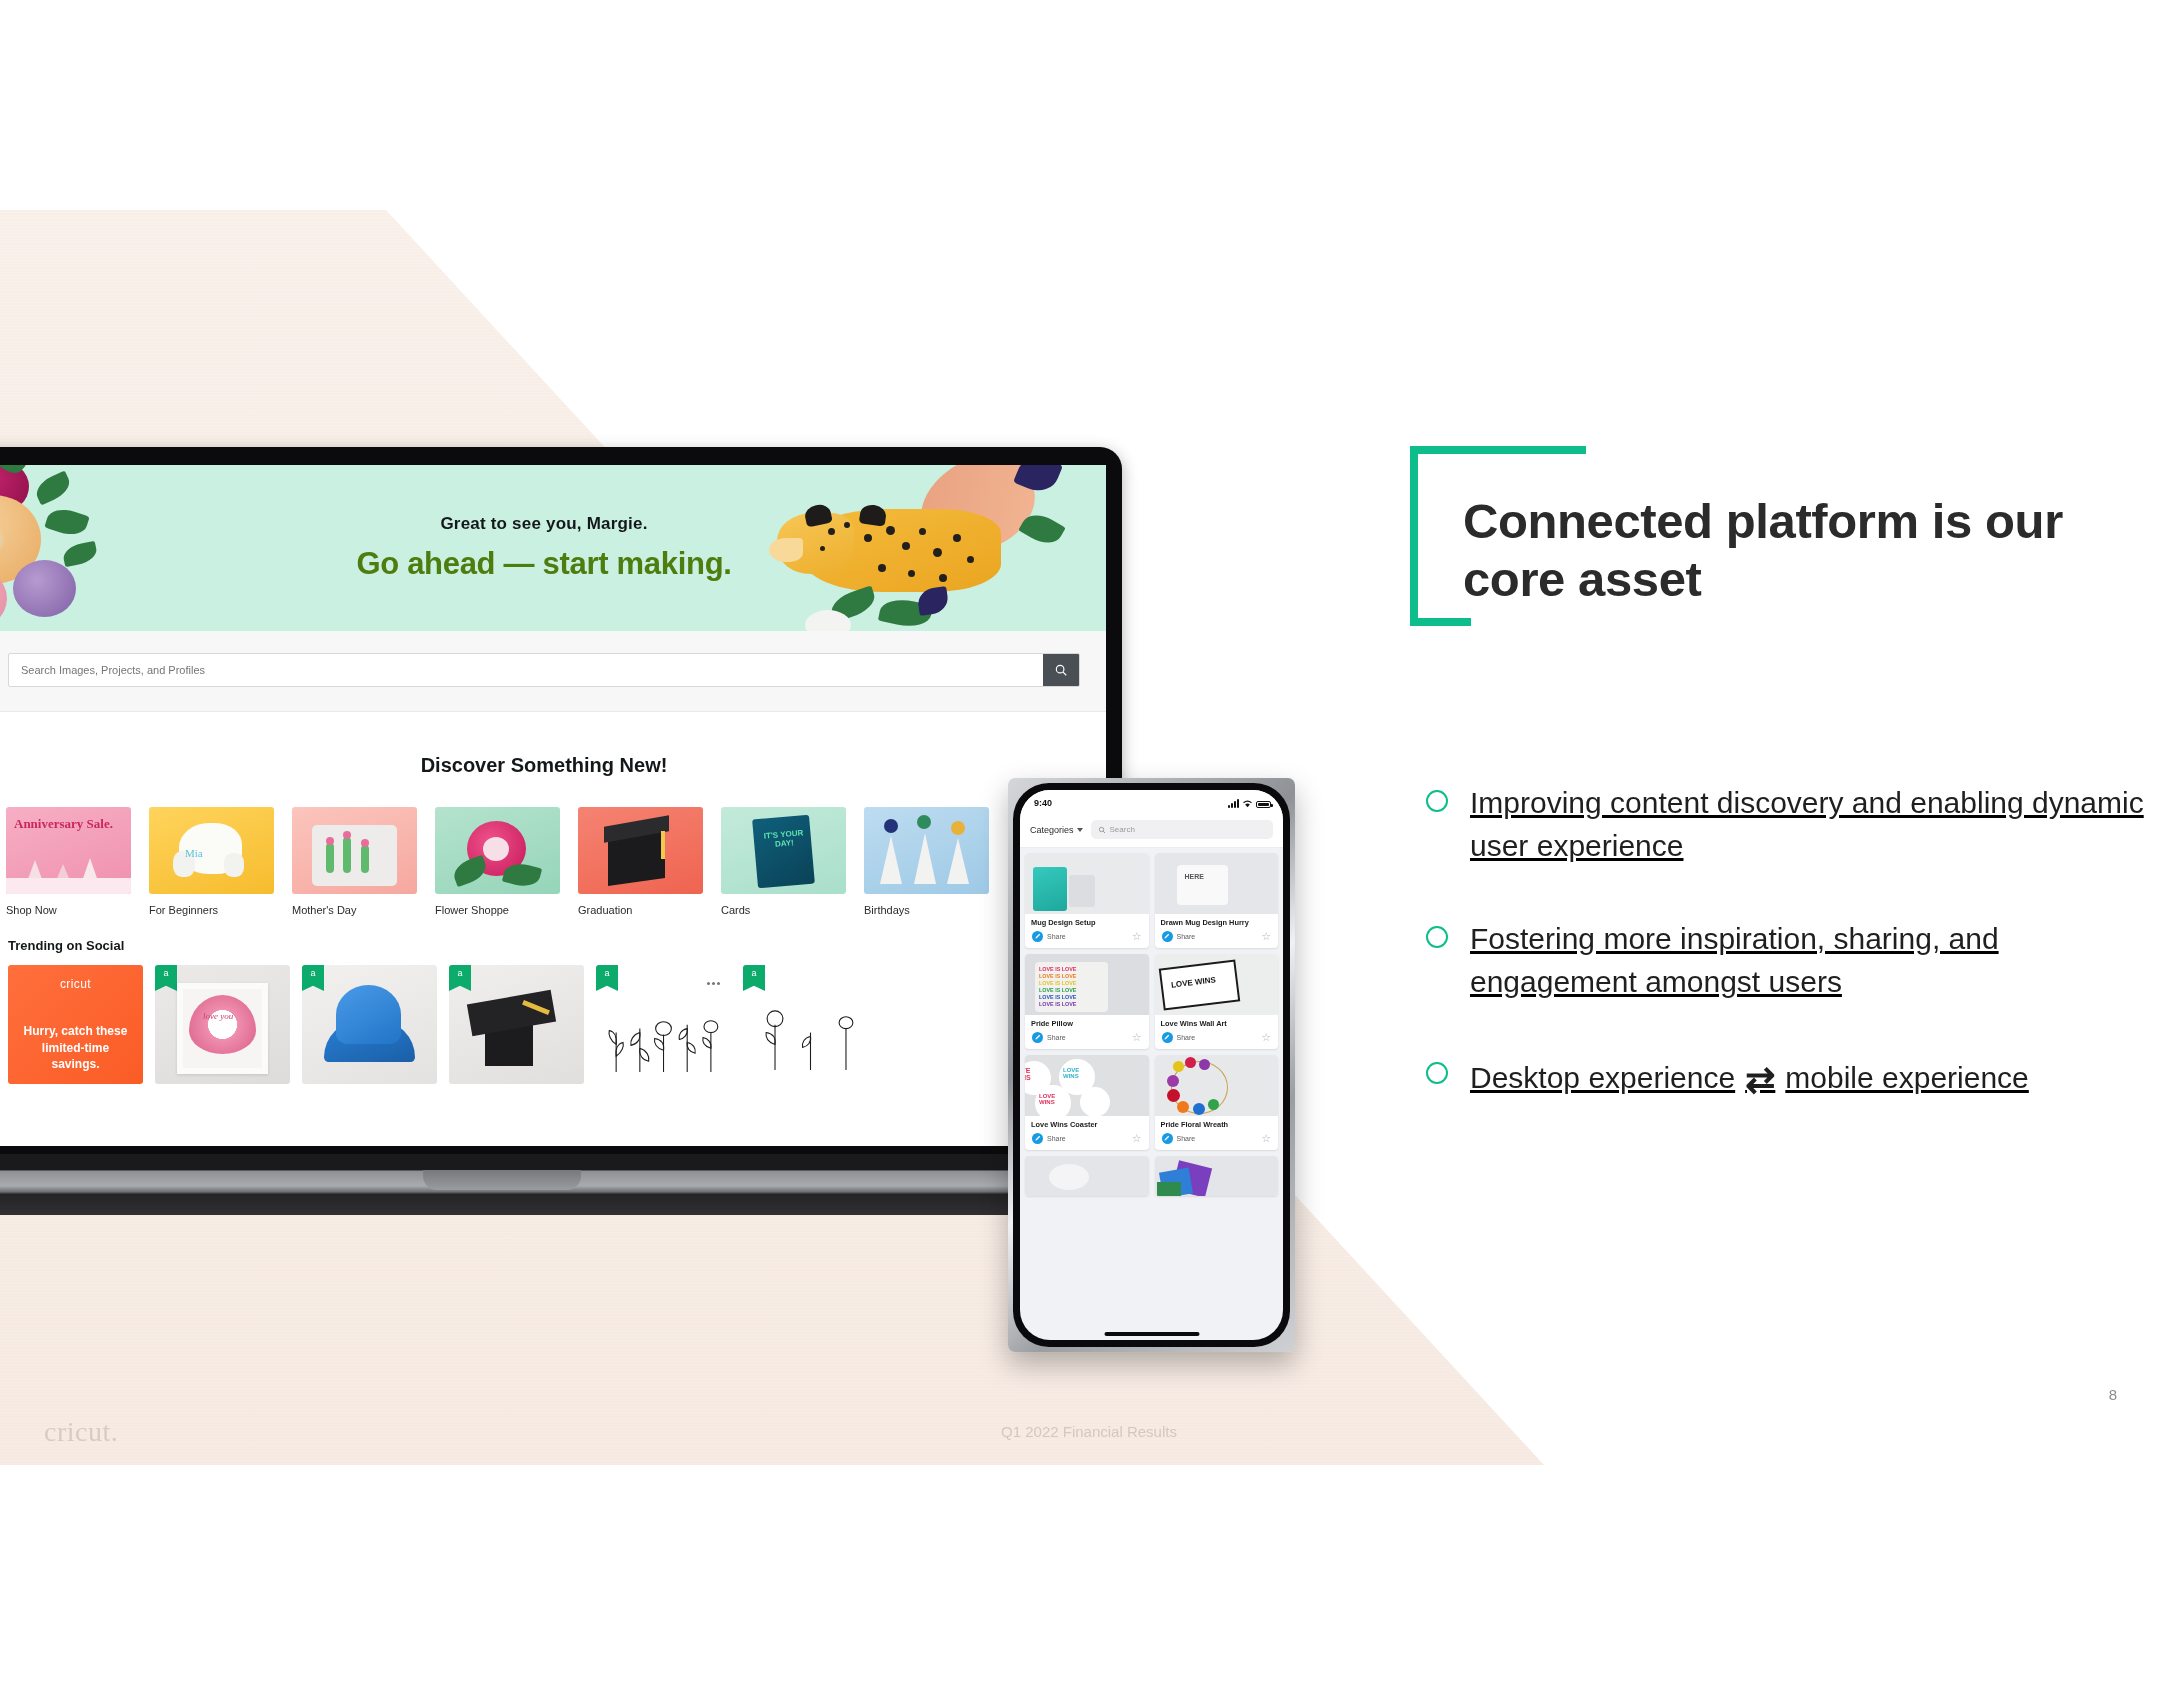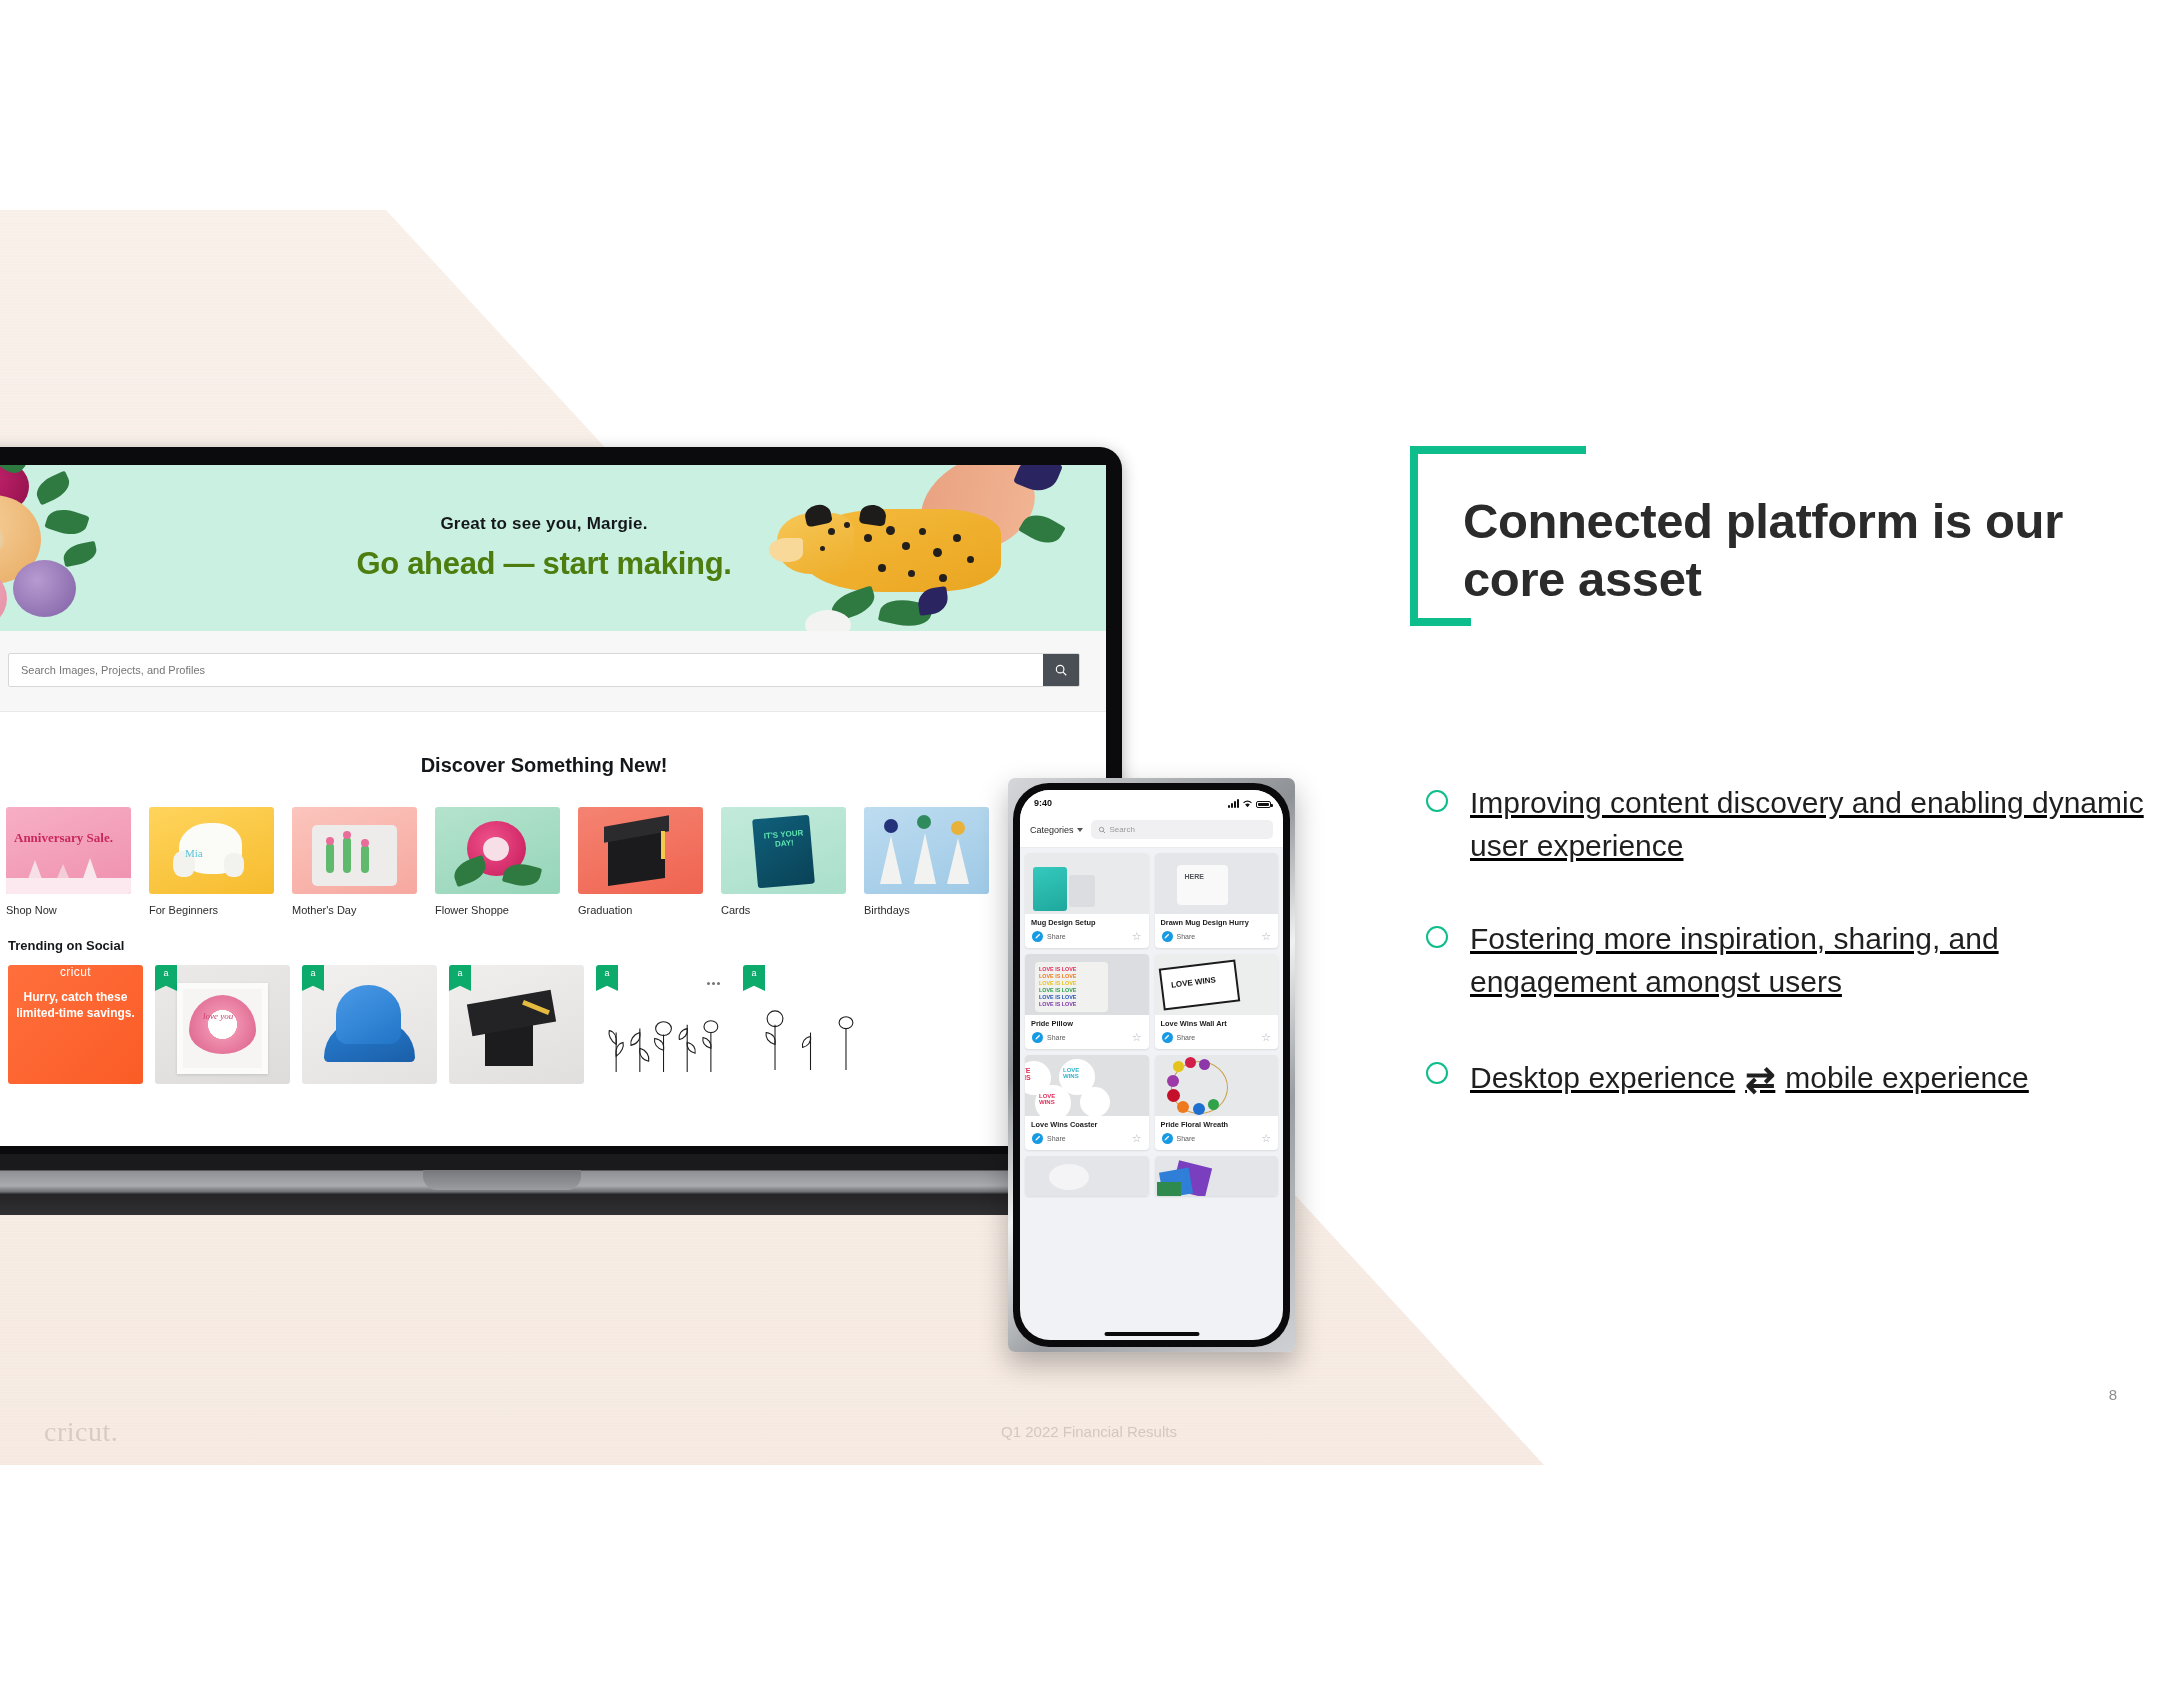"Anniversary Sale." .anniv-txt { top: 24px -> 10px }
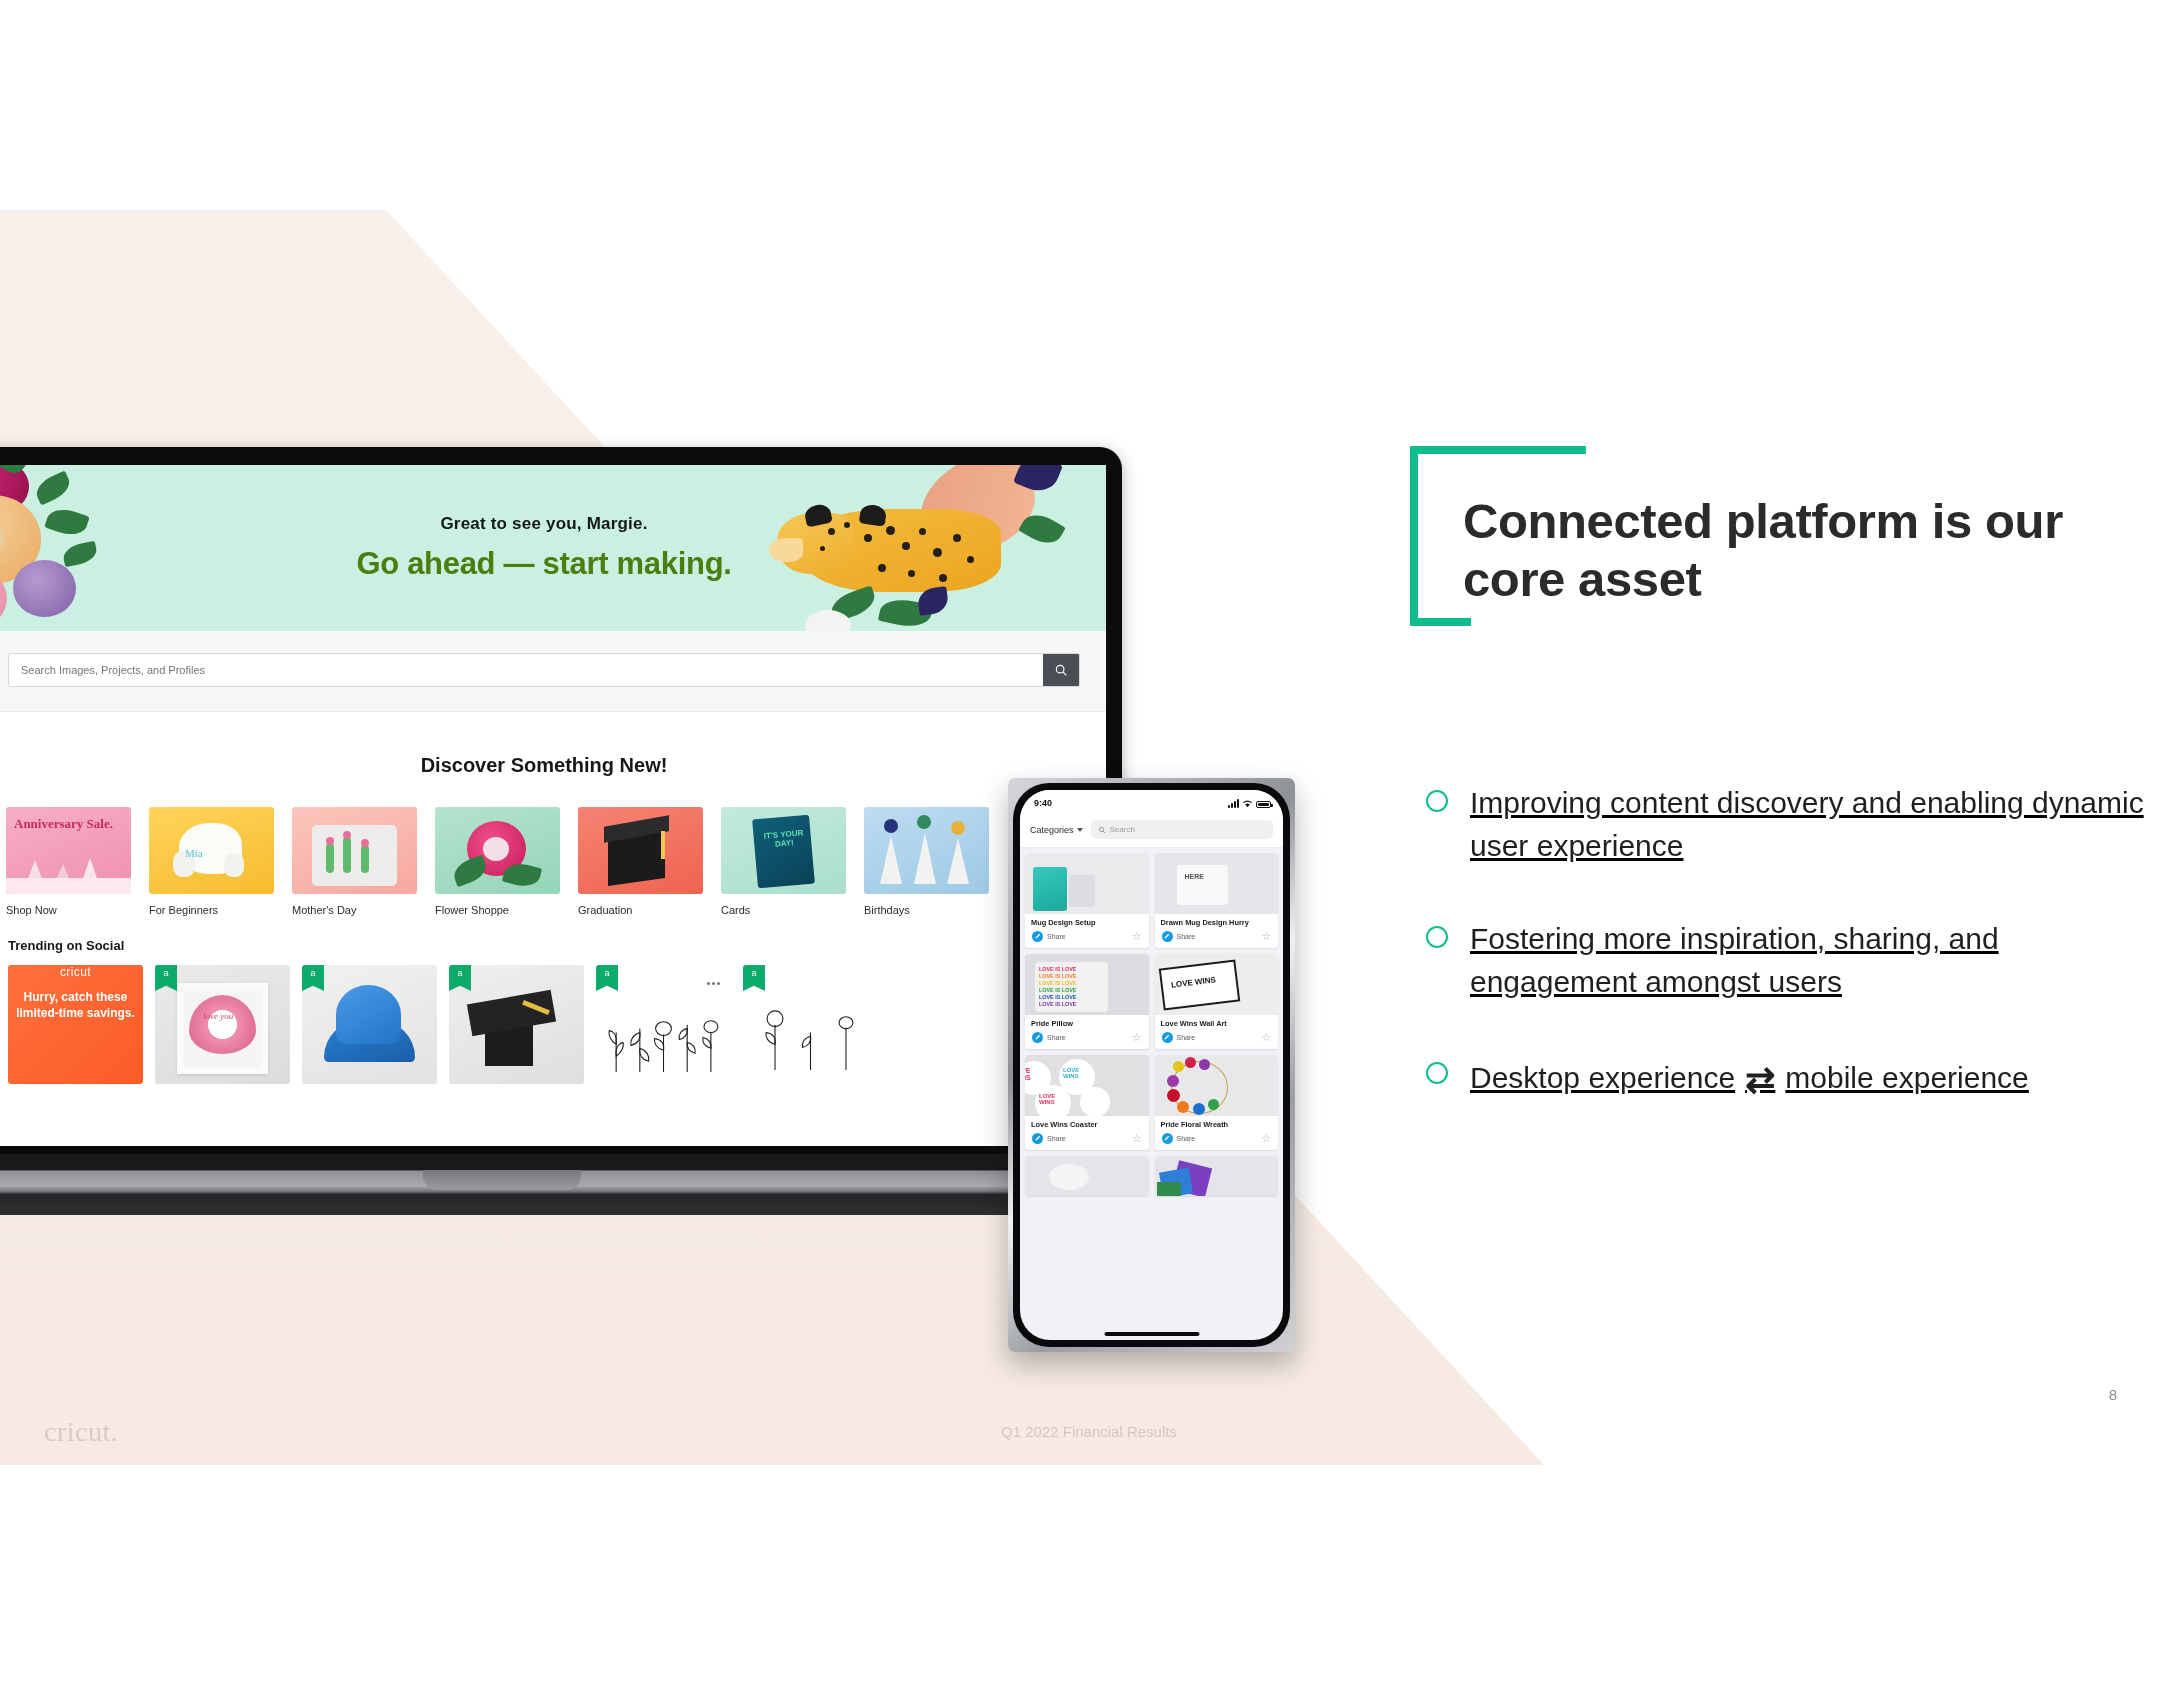"cricut" .promo { justify-content: flex-start -> space-between; padding: 0 -> 12px }
